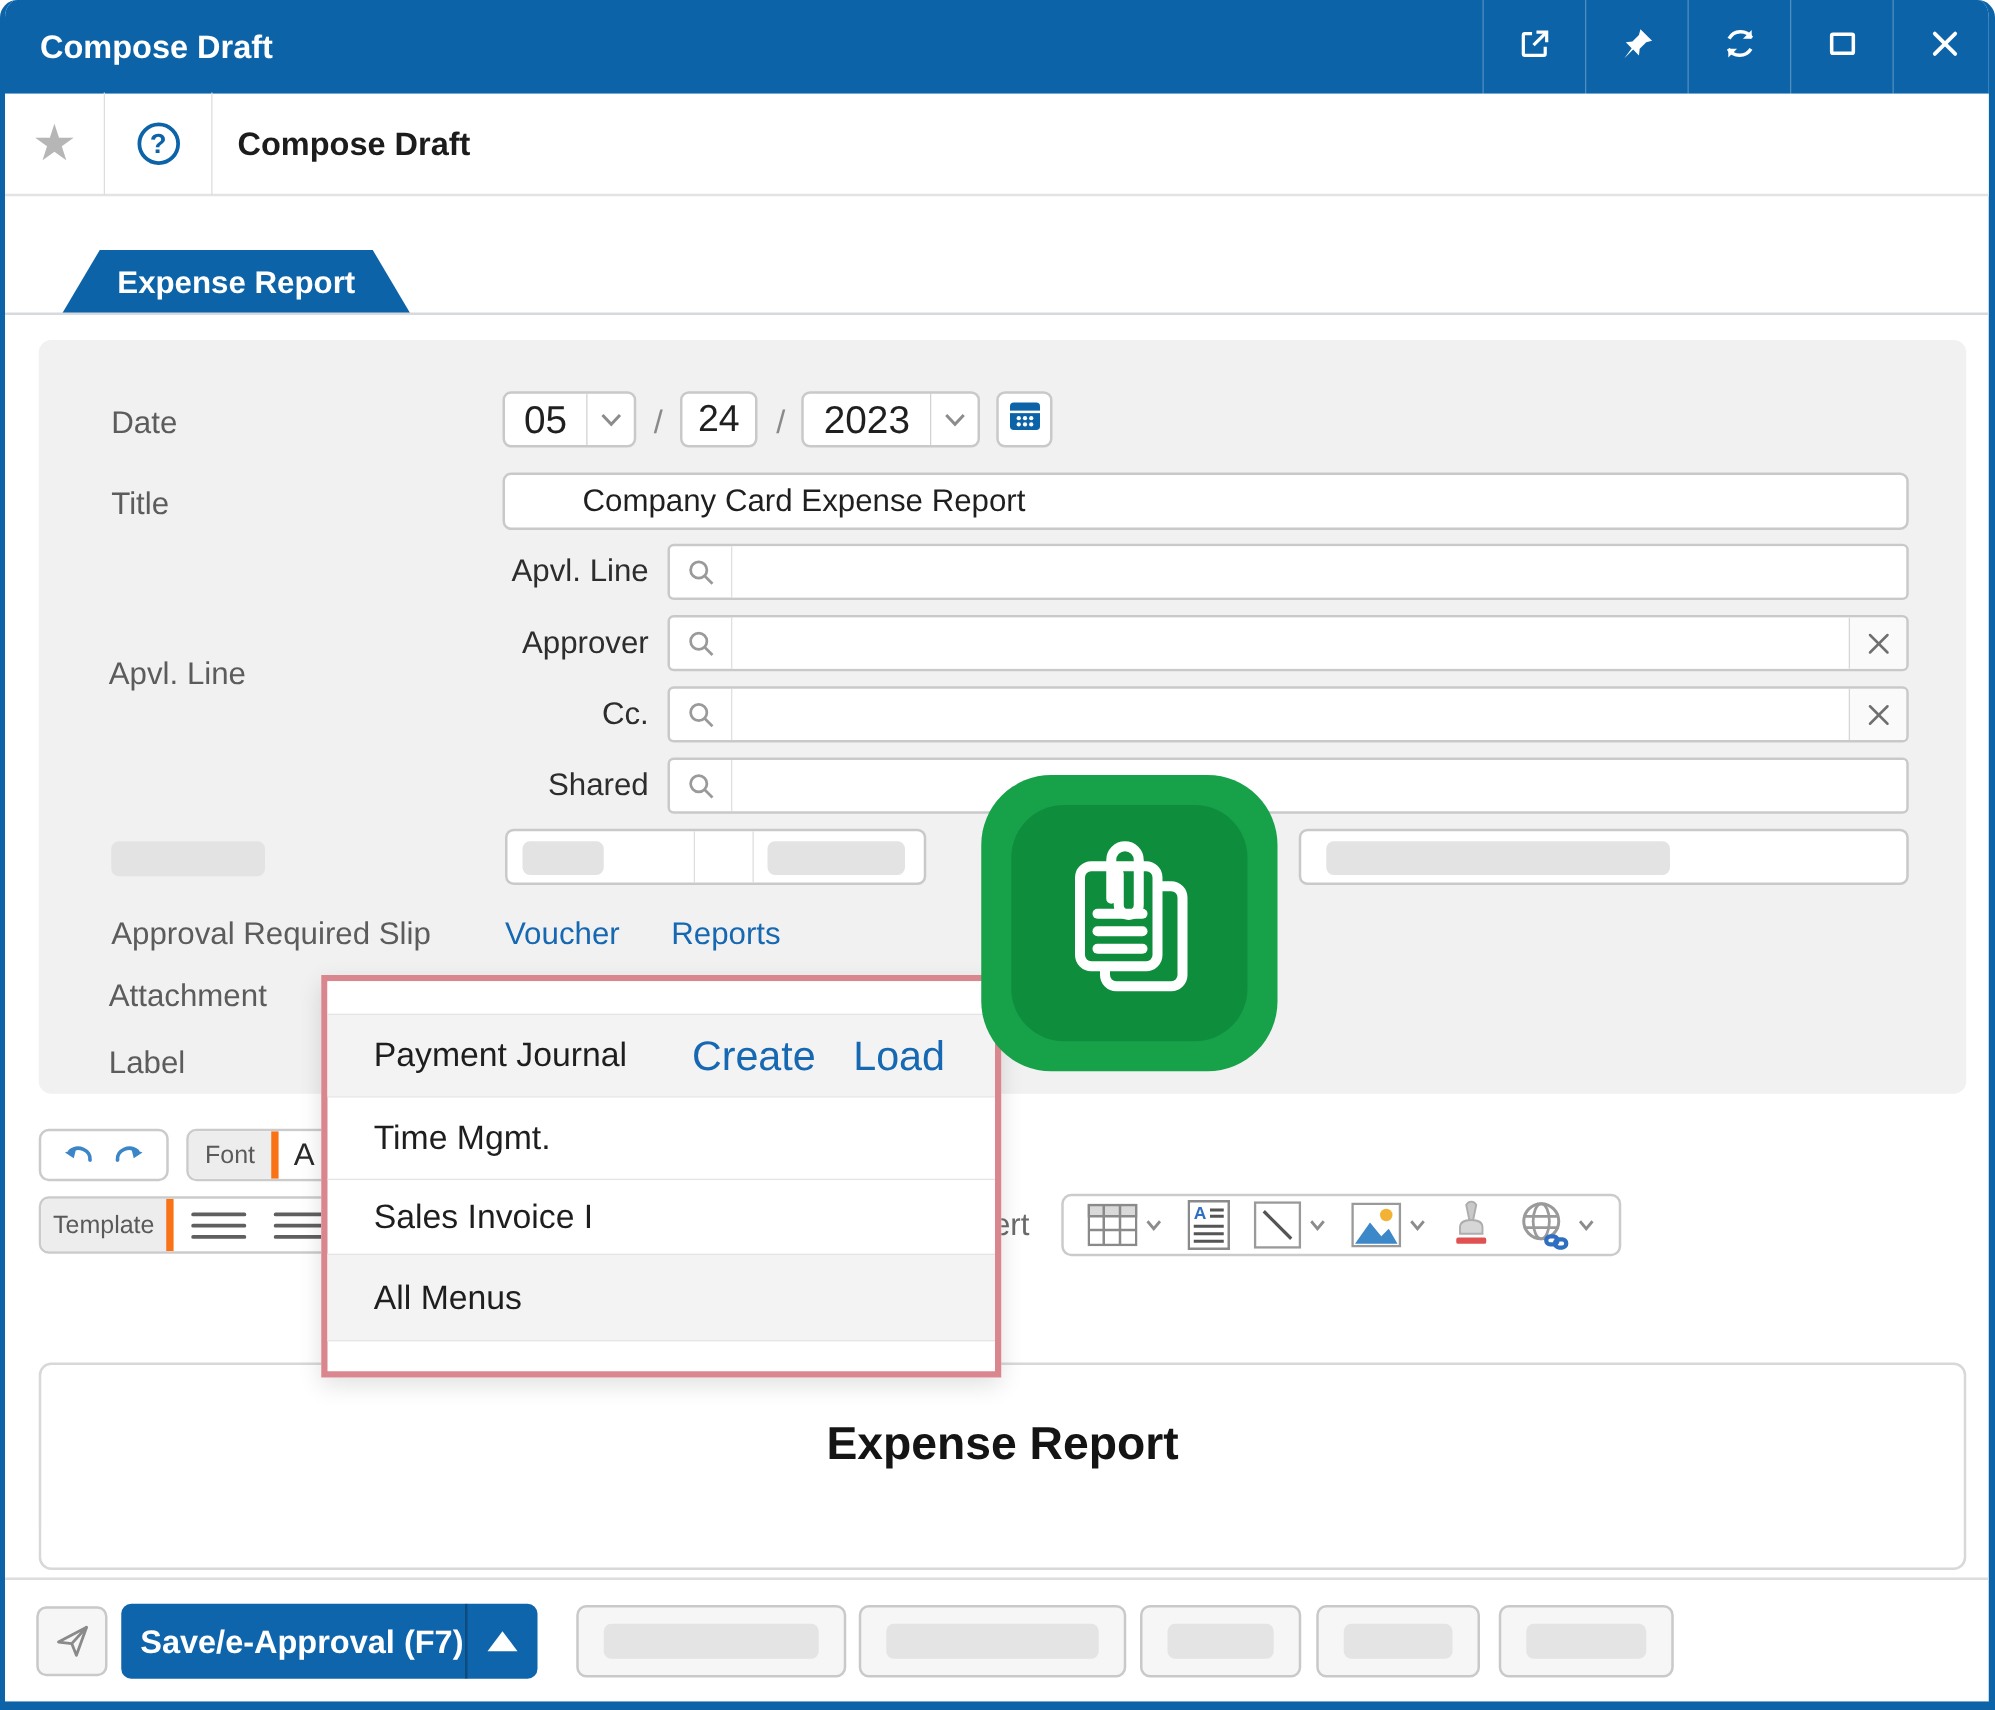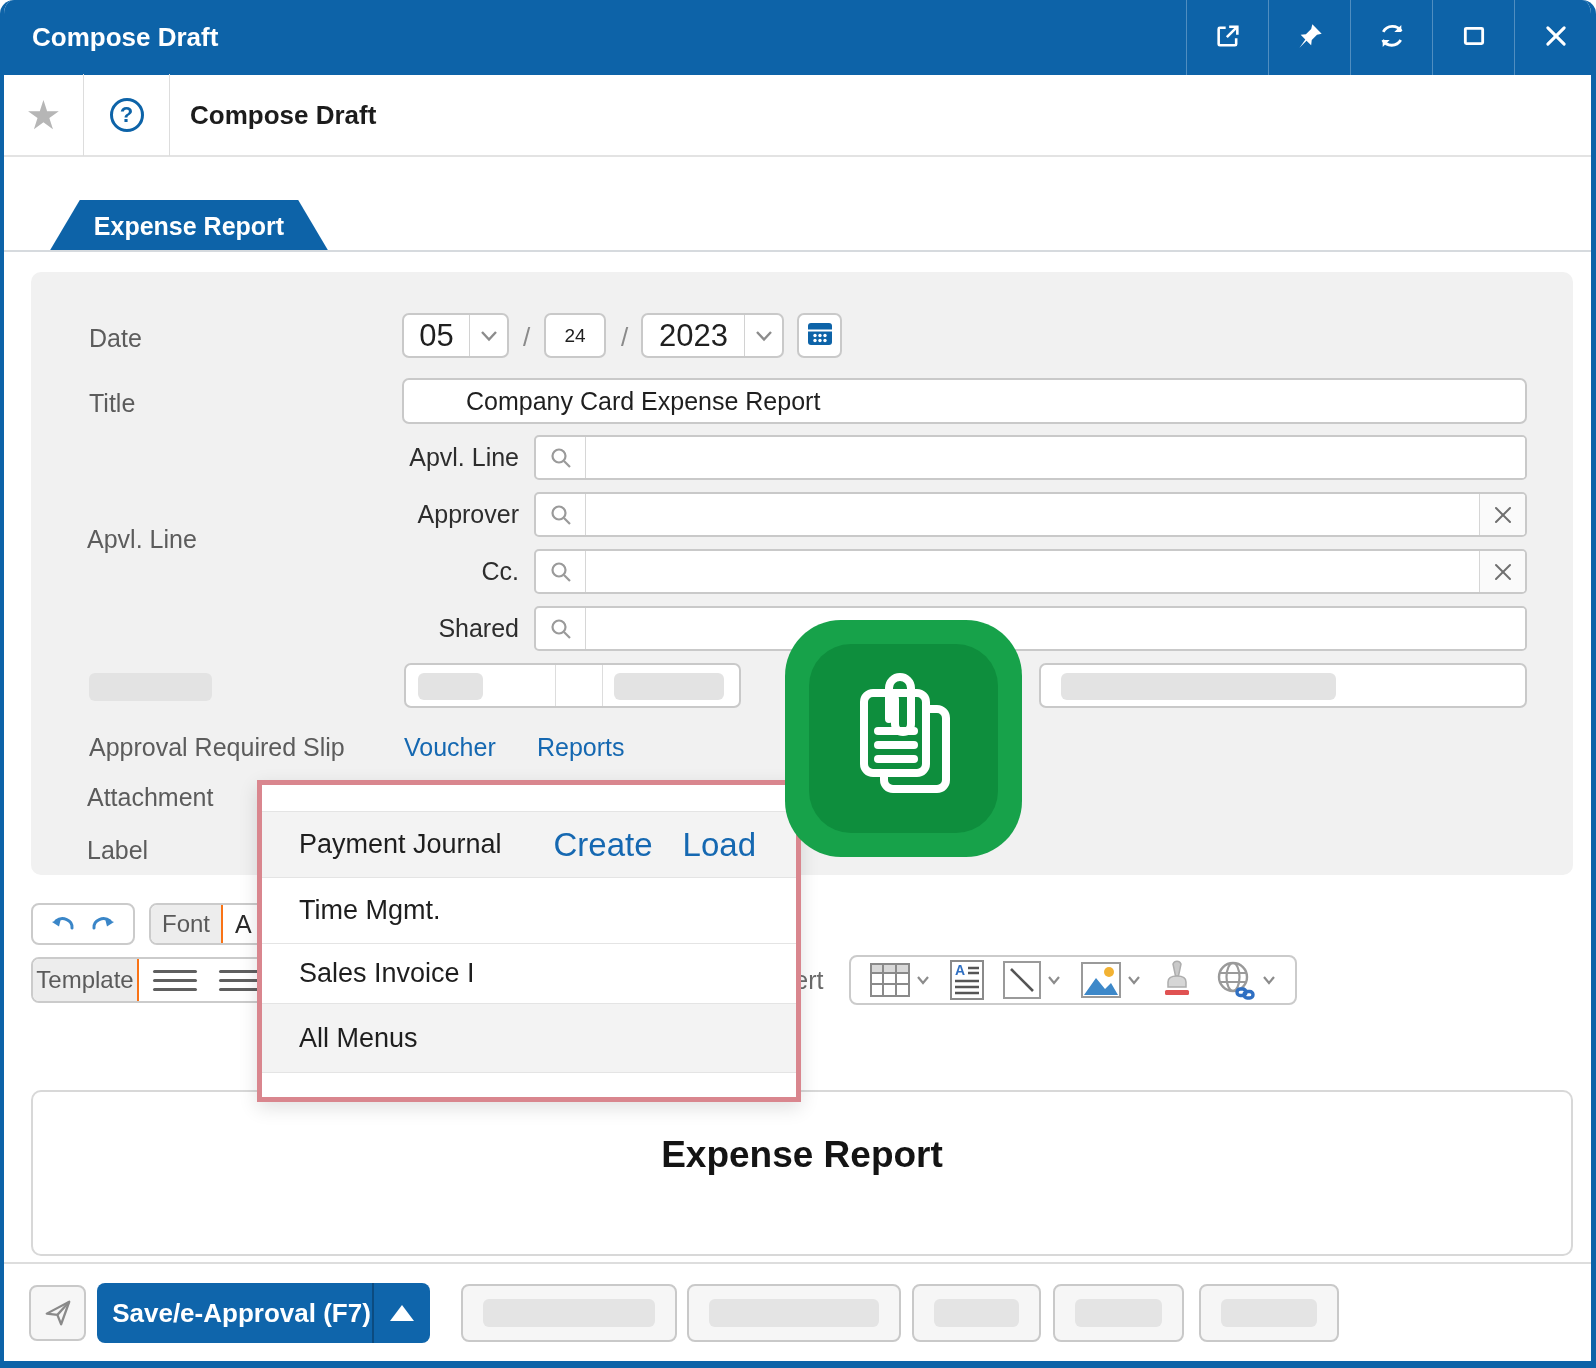"24" span { font-size: 19px -> 30px }
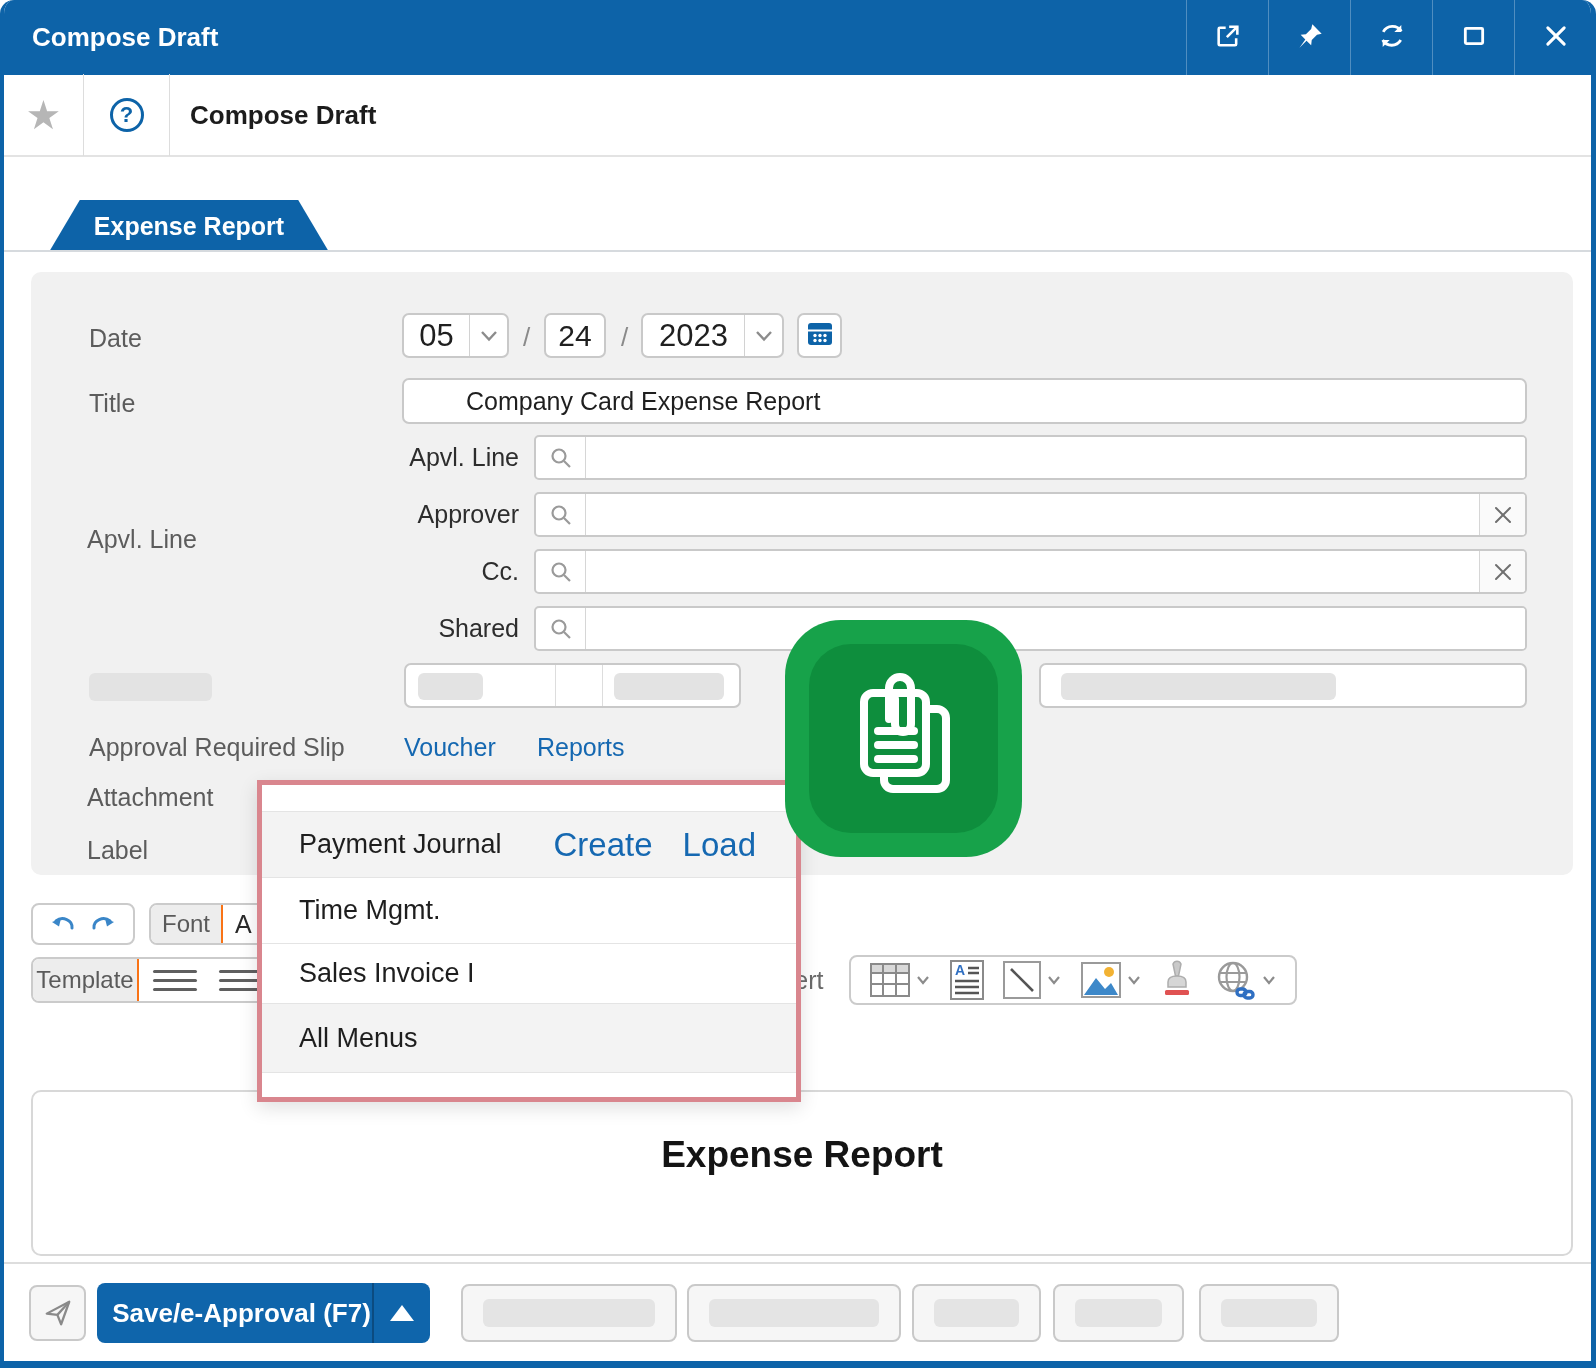"Font" .tseg-gray { border-right: 2px solid #f97316 -> 6px solid #f97316; font-size: 24px -> 20px }
